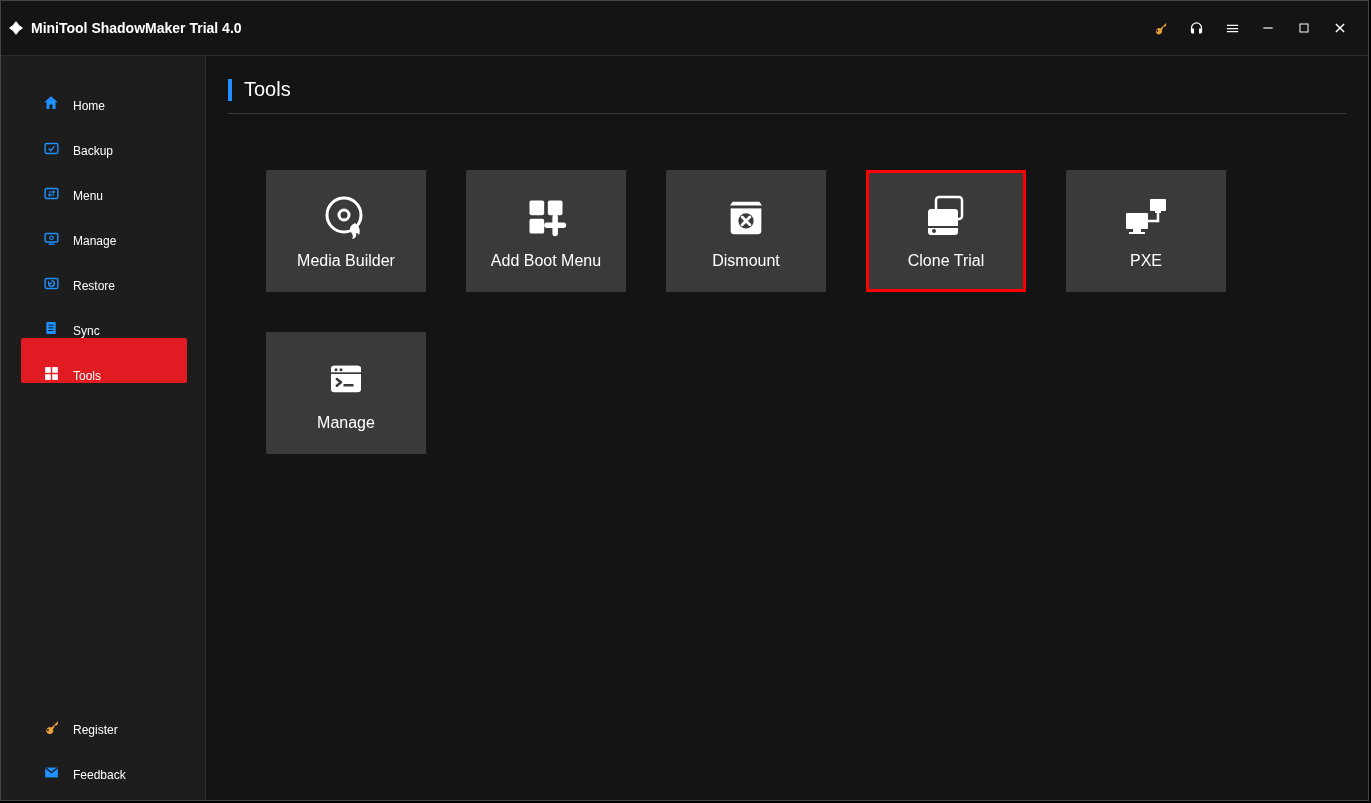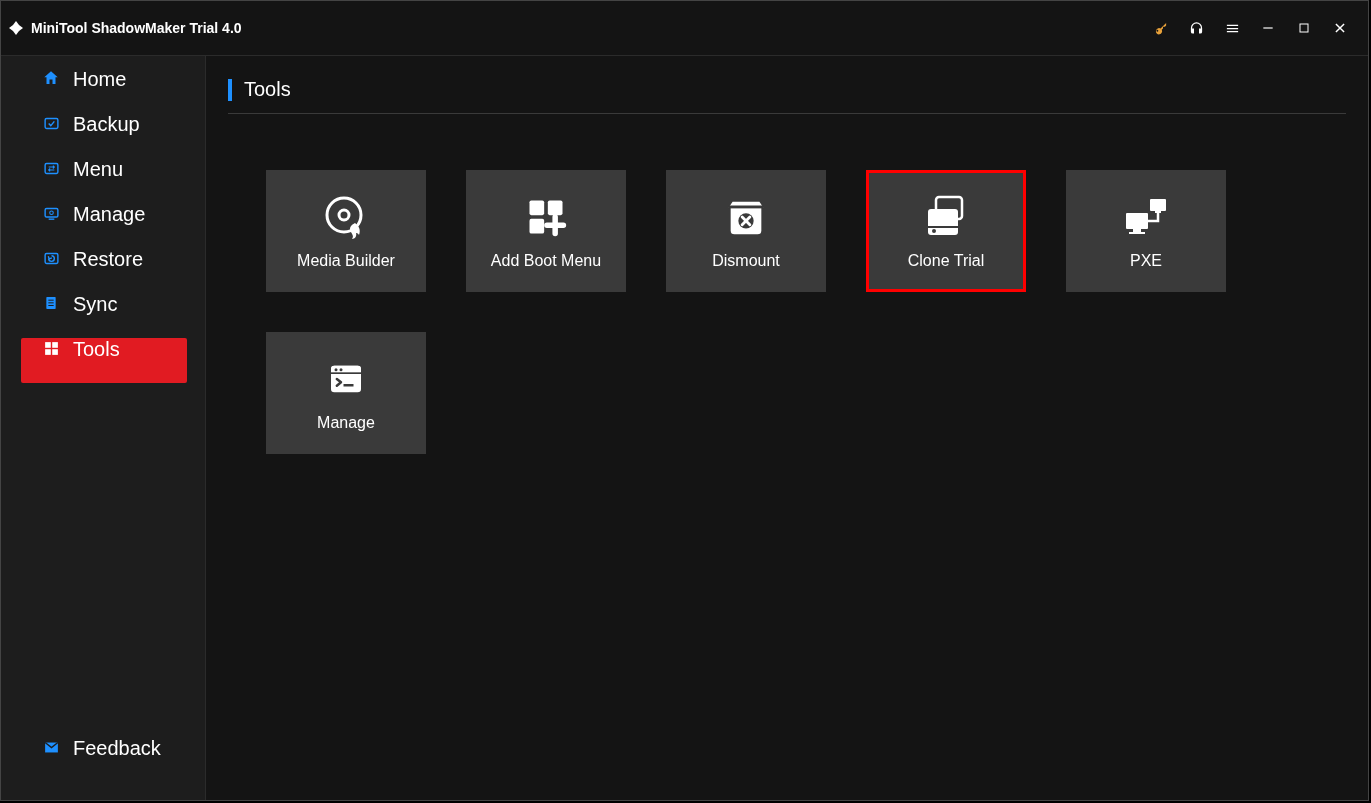"Home" .side-item { align-items: flex-start -> flex-end; font-size: 20px -> 12px }
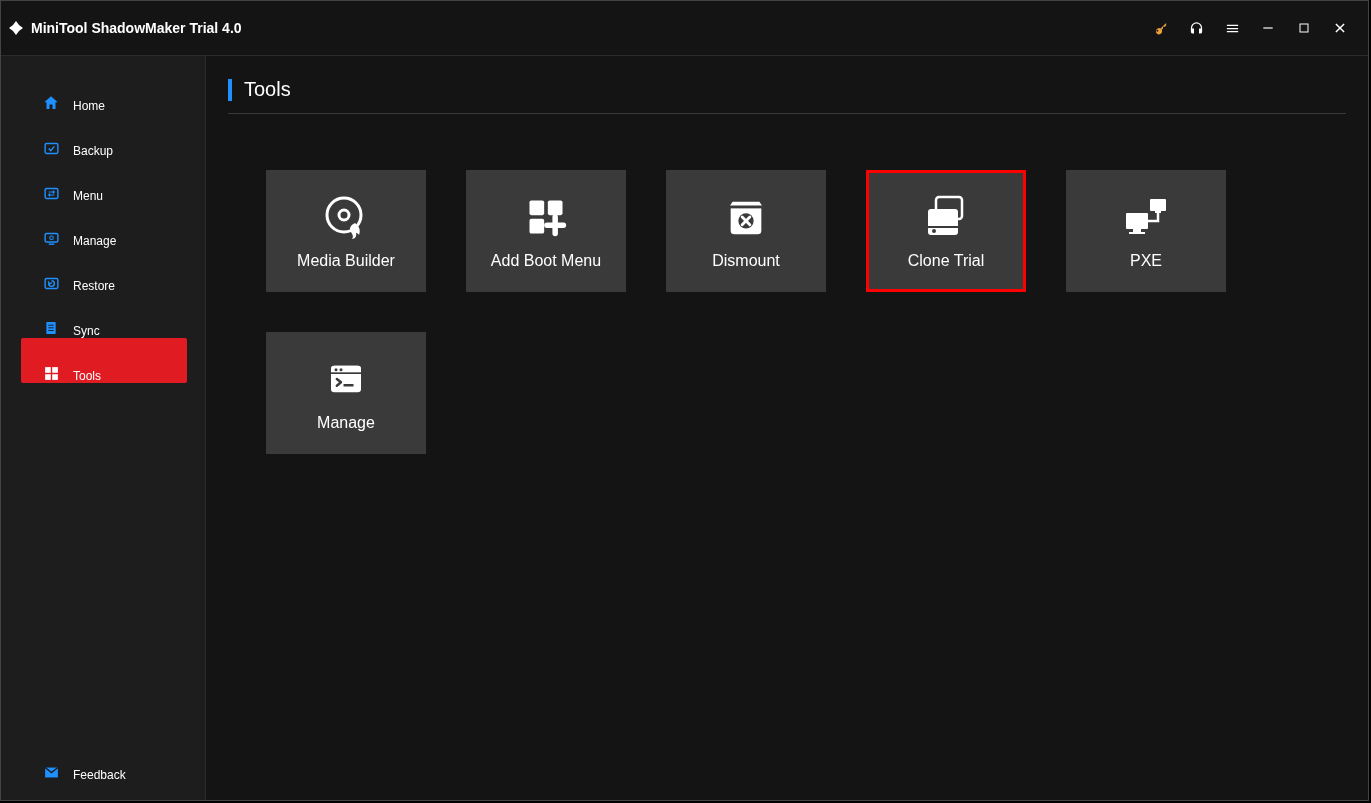"Register" div.side-item { html: none -> <div> <span> <svg> <path></path> </svg> </span> <span>Register</span> </div> }
